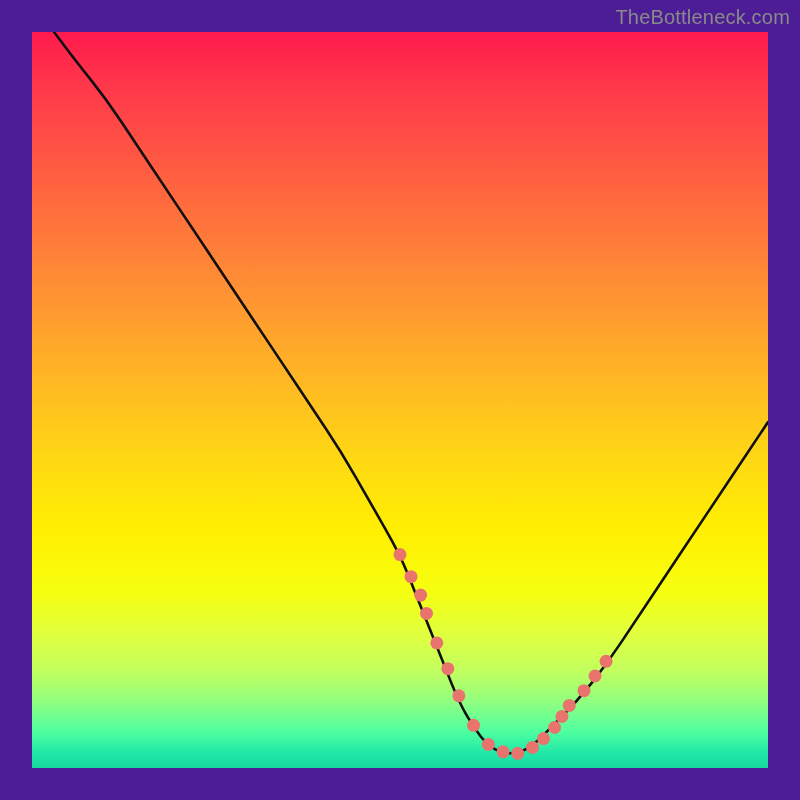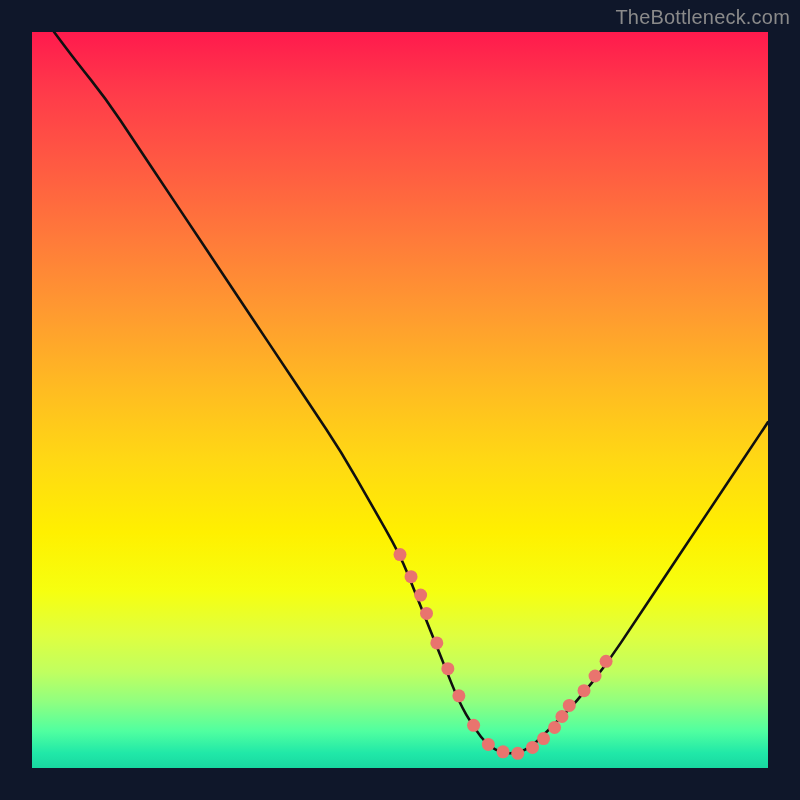"TheBottleneck.com" .container { background: #0f172a -> #4c1d95 }
